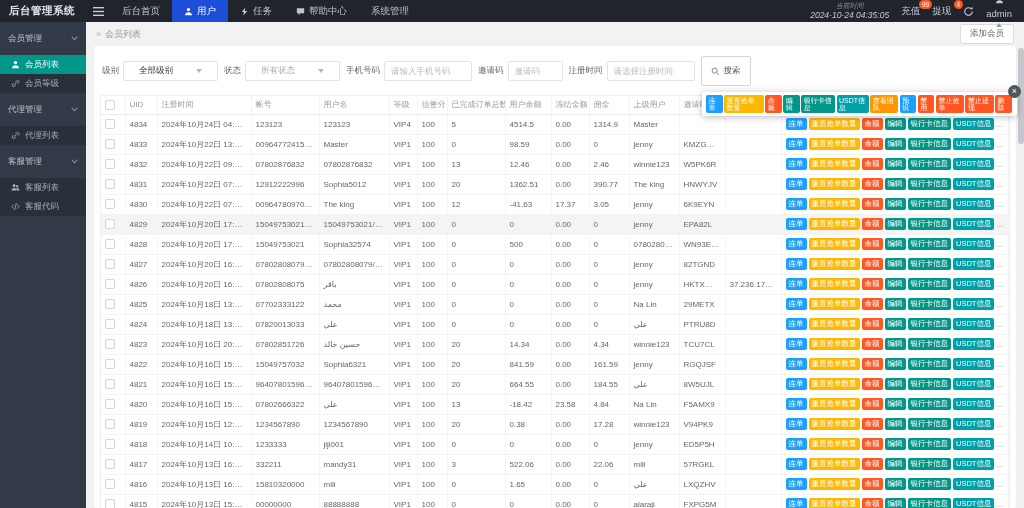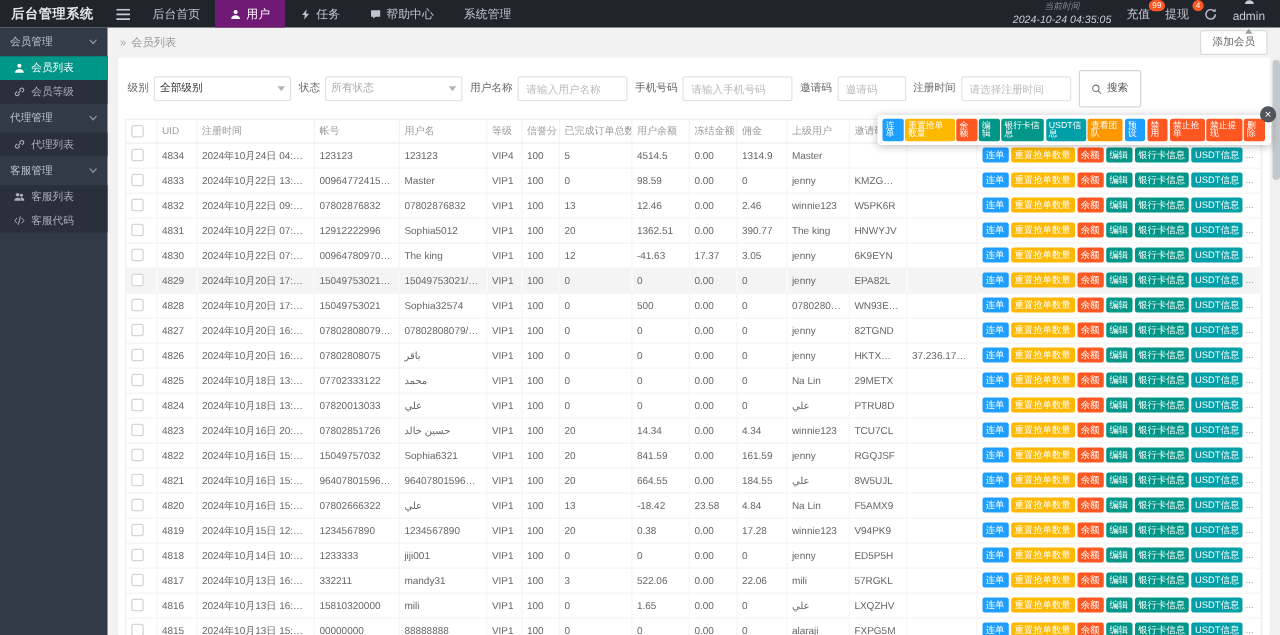"用户" .nav-item.active { background: #701a75 -> #1d4ed8 }
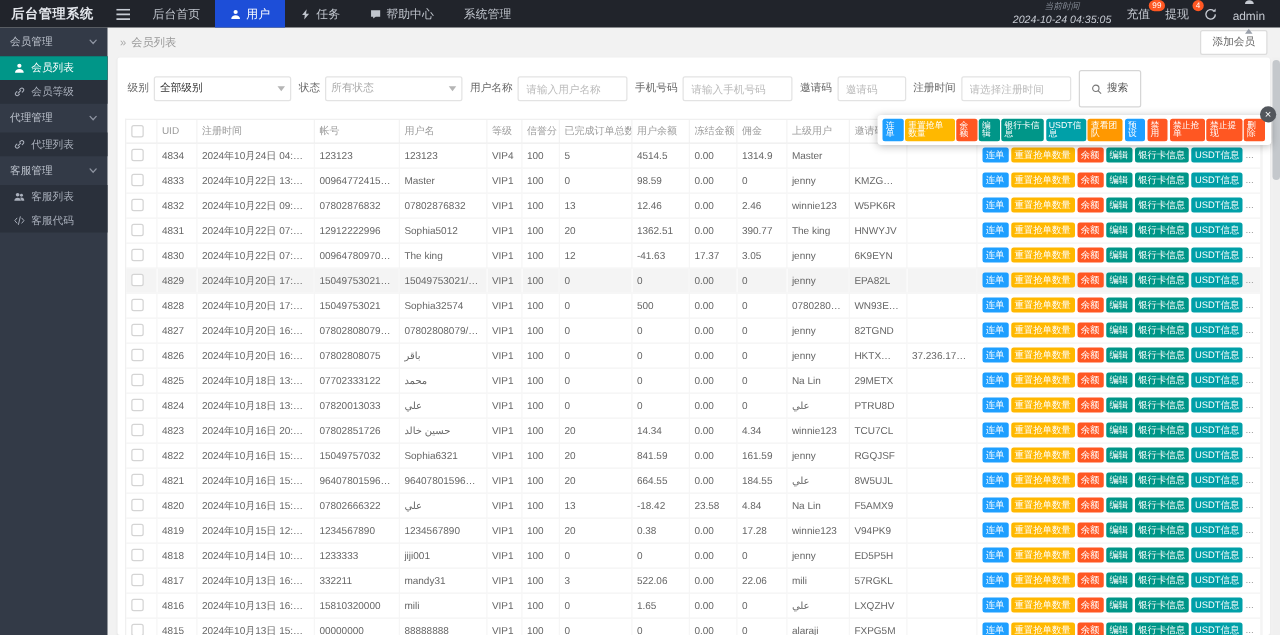"会员管理" .group-h { height: 23px -> 33px }
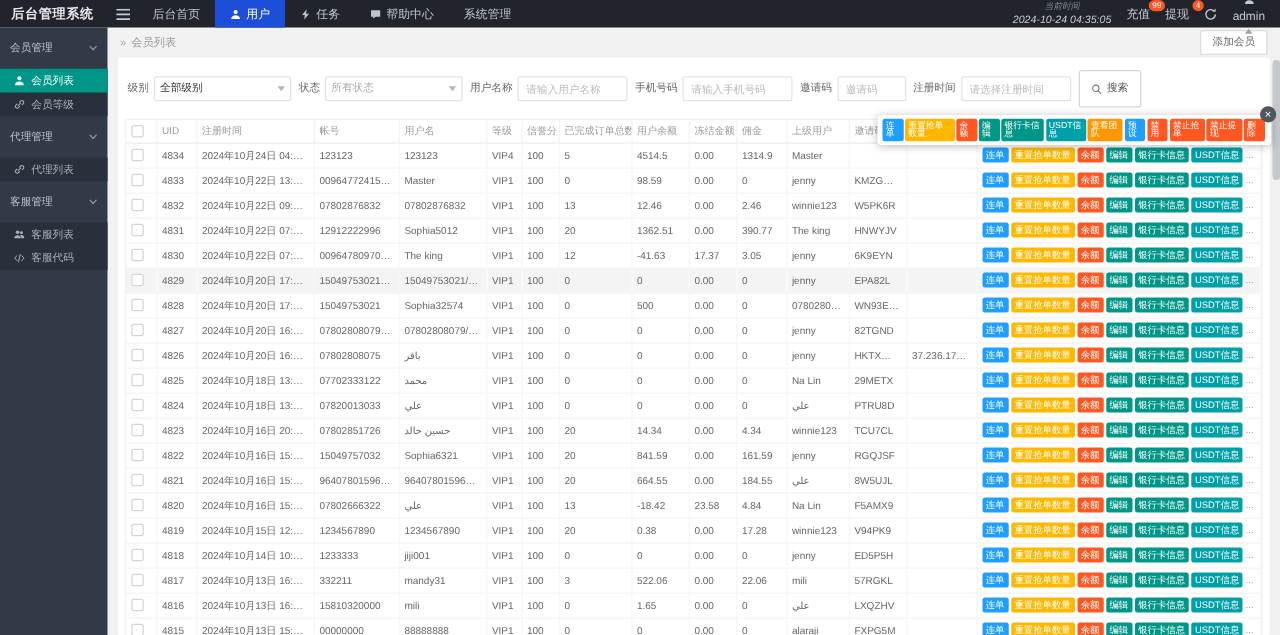"全部级别" .select { padding: 0 4px -> 0 15px; width: 110px -> 95px }
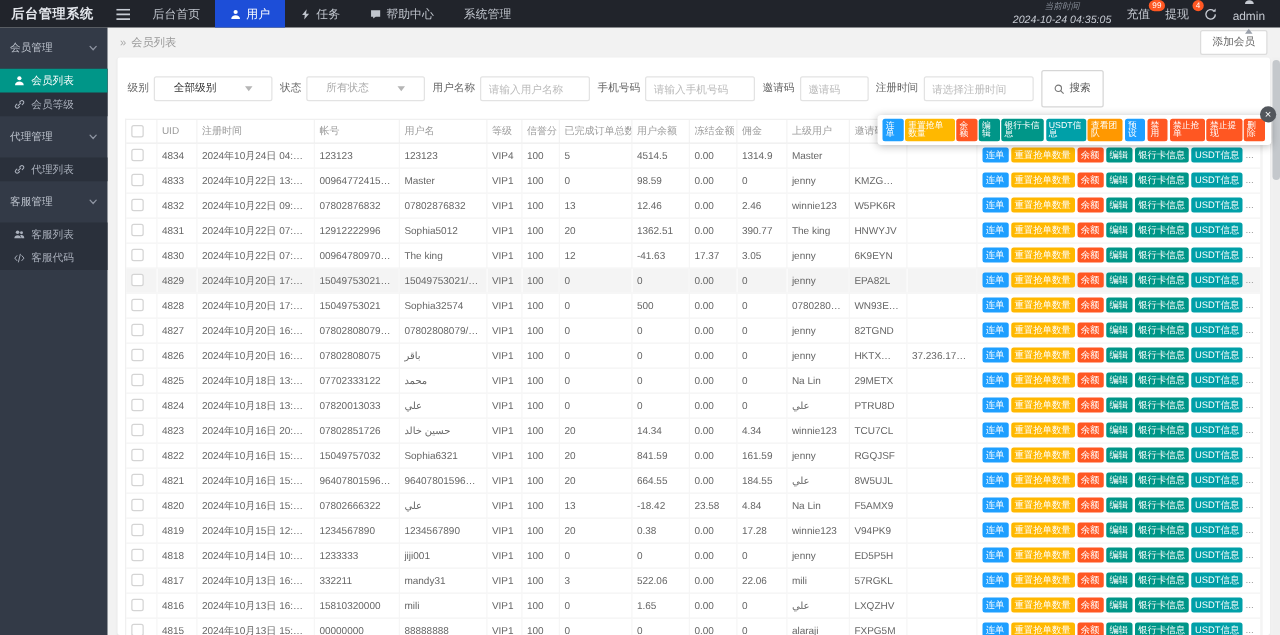"用户名称" div.fgroup { html: <div> <span>用户名称</span> <input> </div> -> none }
